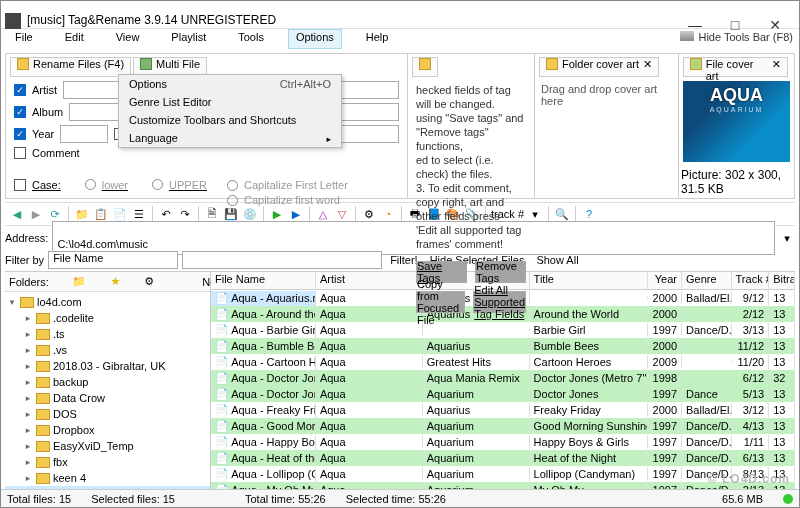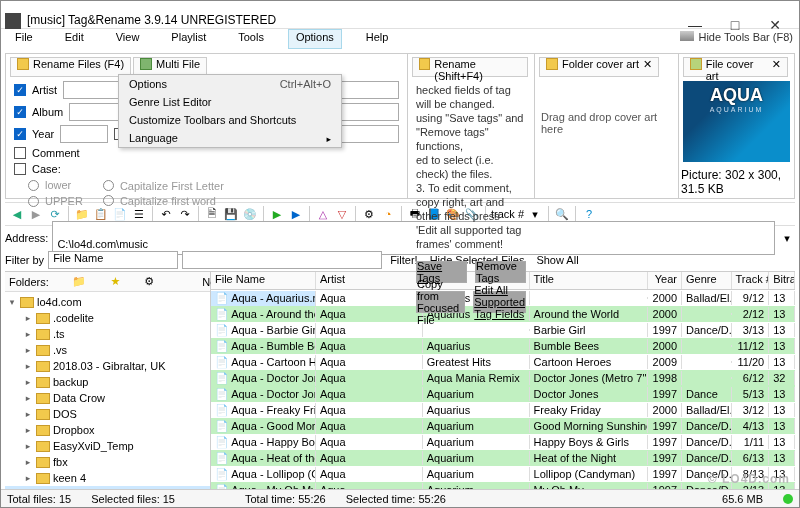"Rename (Shift+F4)" span { html: <span>Rename (Shift+F4)</span> -> none }
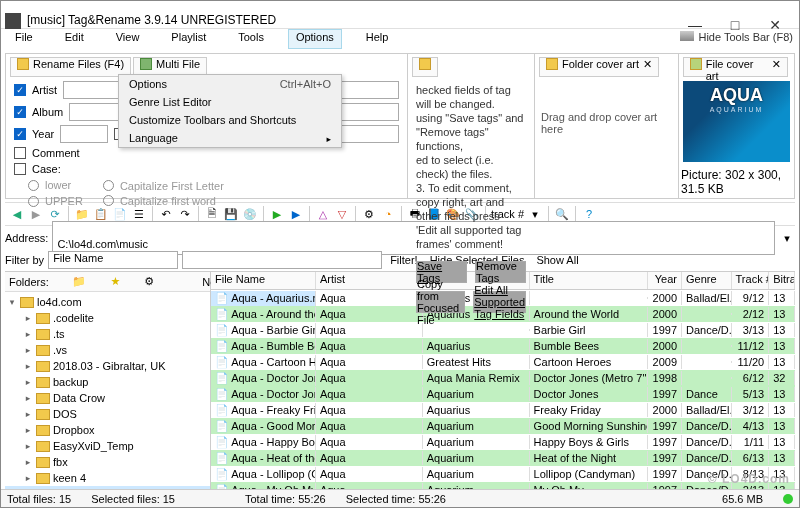"Folder cover art" .coverpanel { gap: 28px -> none }
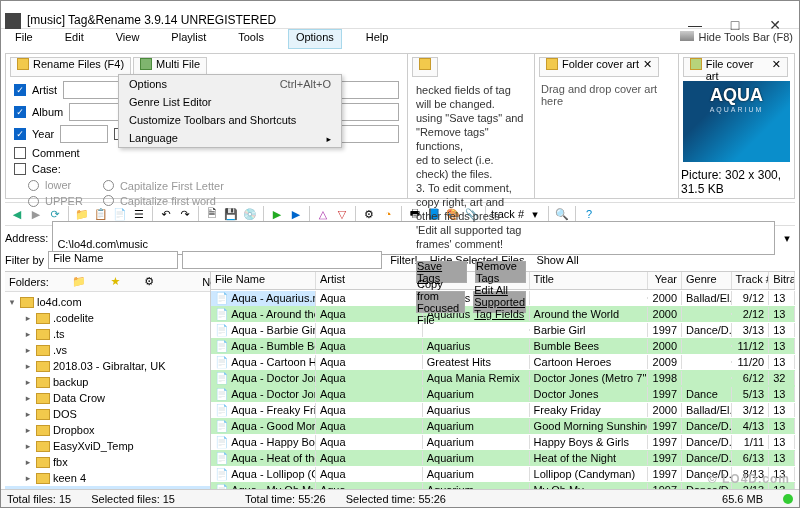"Case:" div { flex-direction: column -> row; gap: 4px -> 10px; text-decoration: none -> underline }
